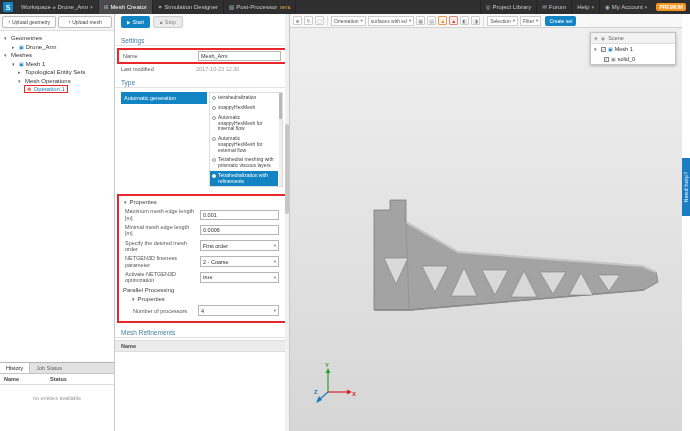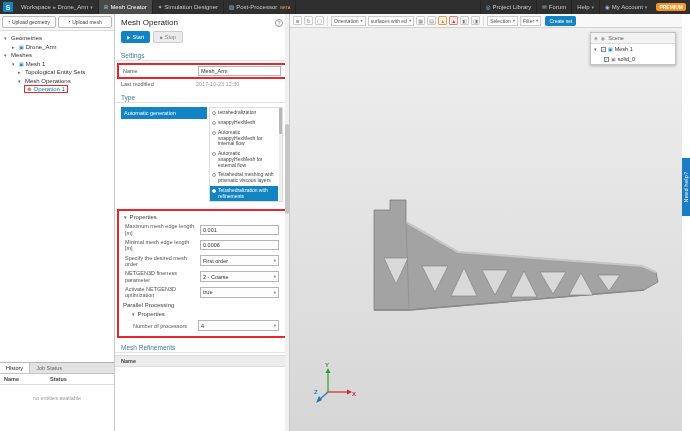"Mesh Operation" div.mp-header { html: <div> <div>Mesh Operation</div> <div>?</div> </div> -> none }
